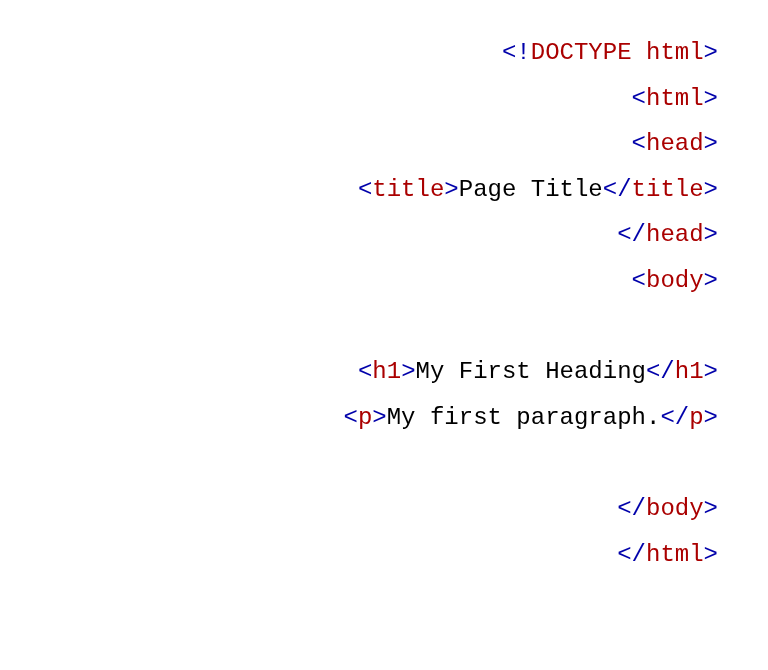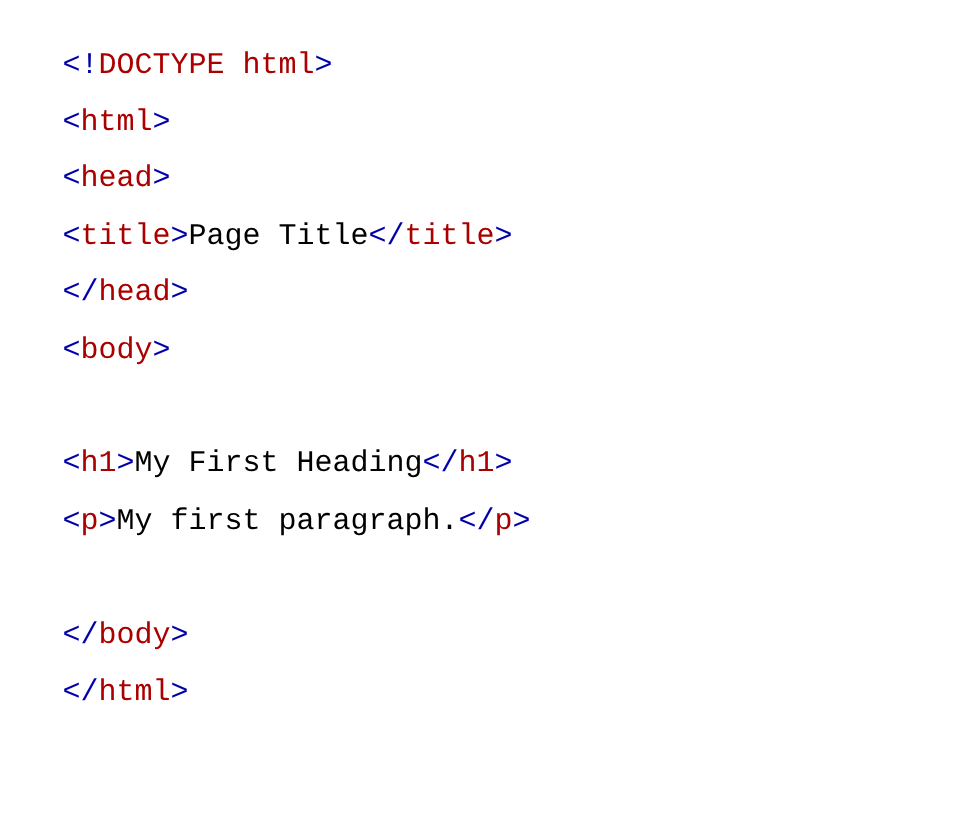"<!DOCTYPE html> <html> <head>" .code-block { text-align: none -> right }
